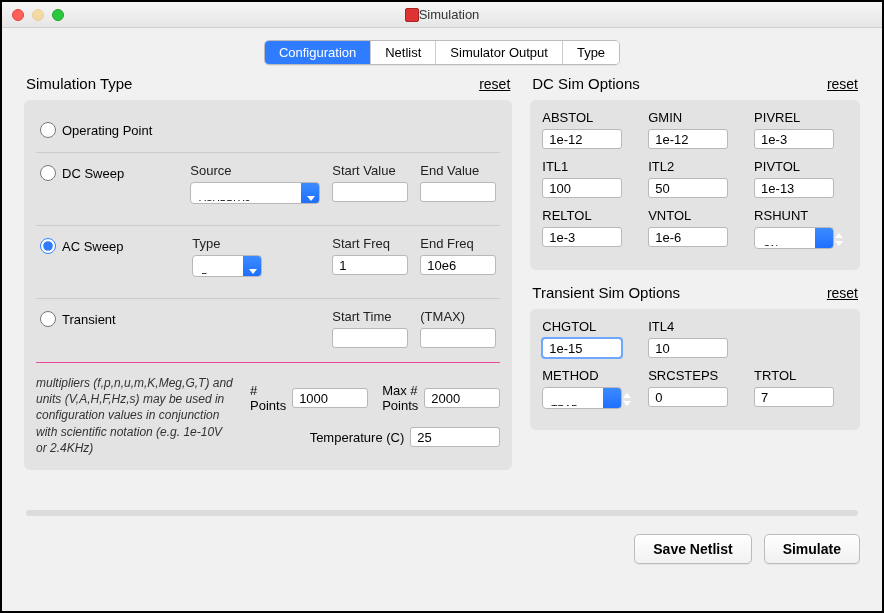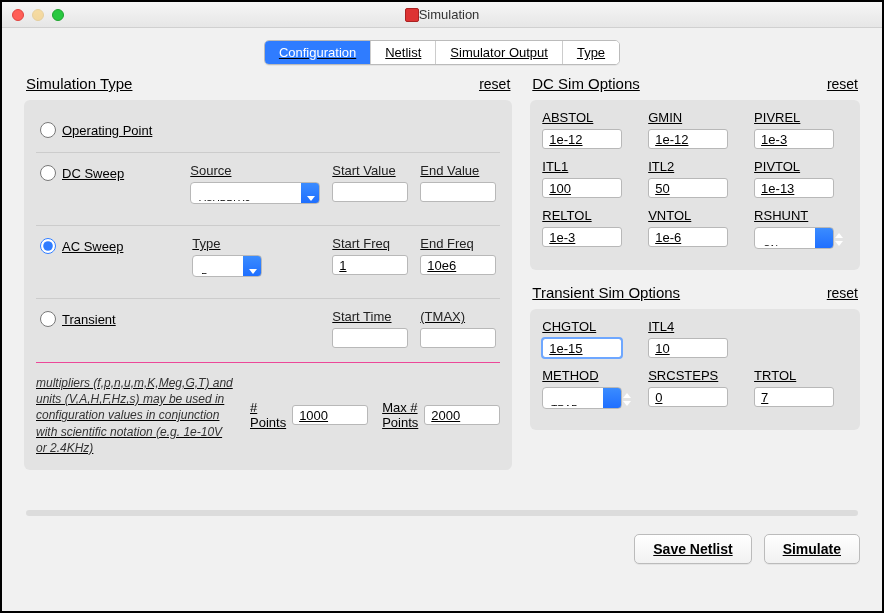"Configuration" .content { text-decoration: underline -> none }
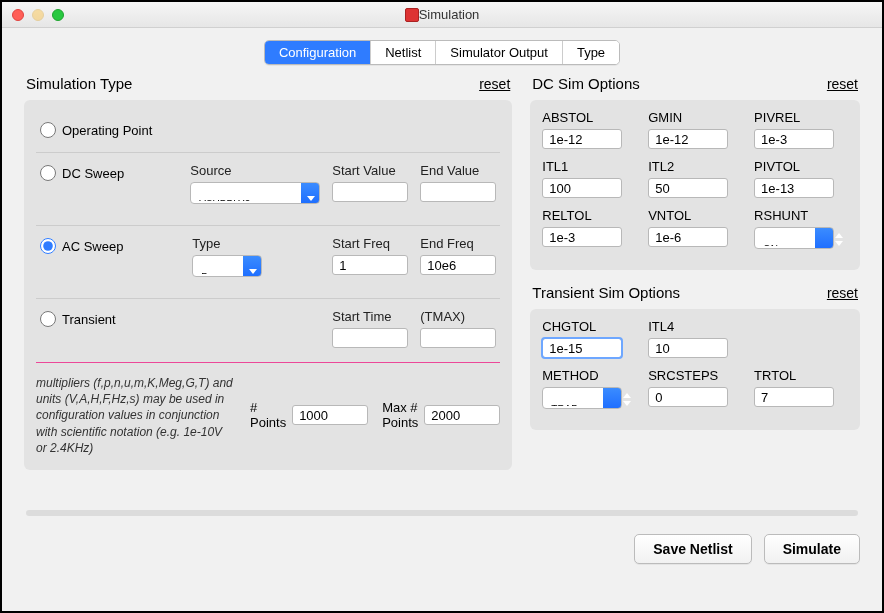"Temperature (C)" div.inline-field { html: none -> <div> <label>Temperature (C)</label> <input> </div> }
